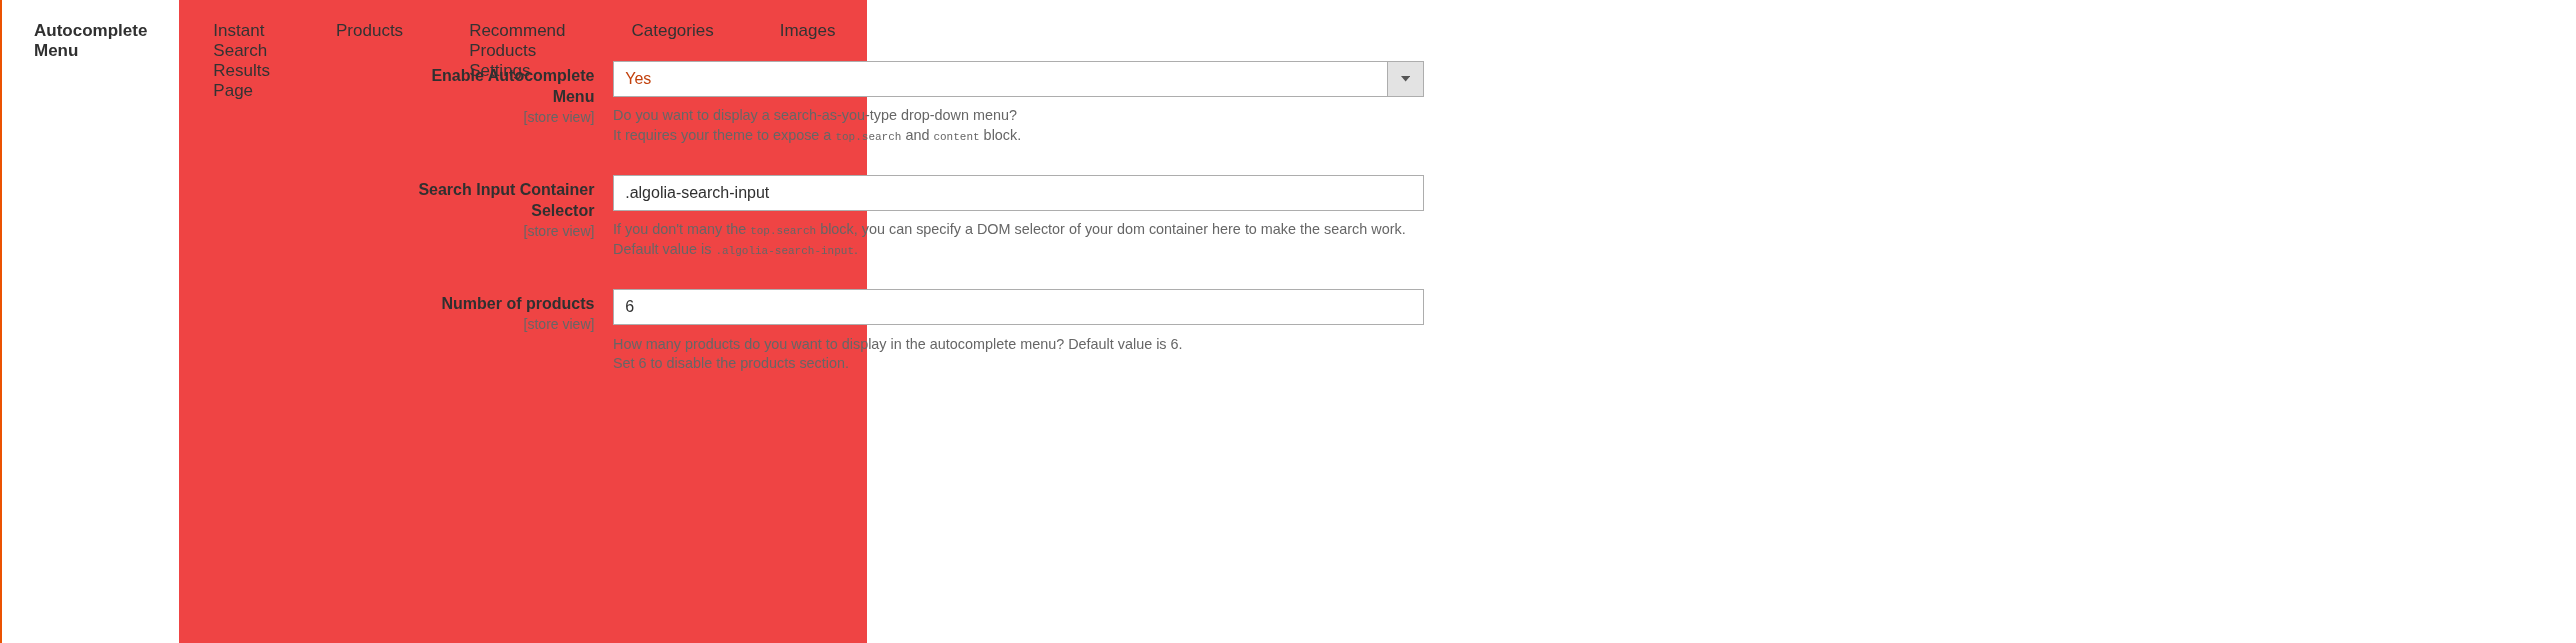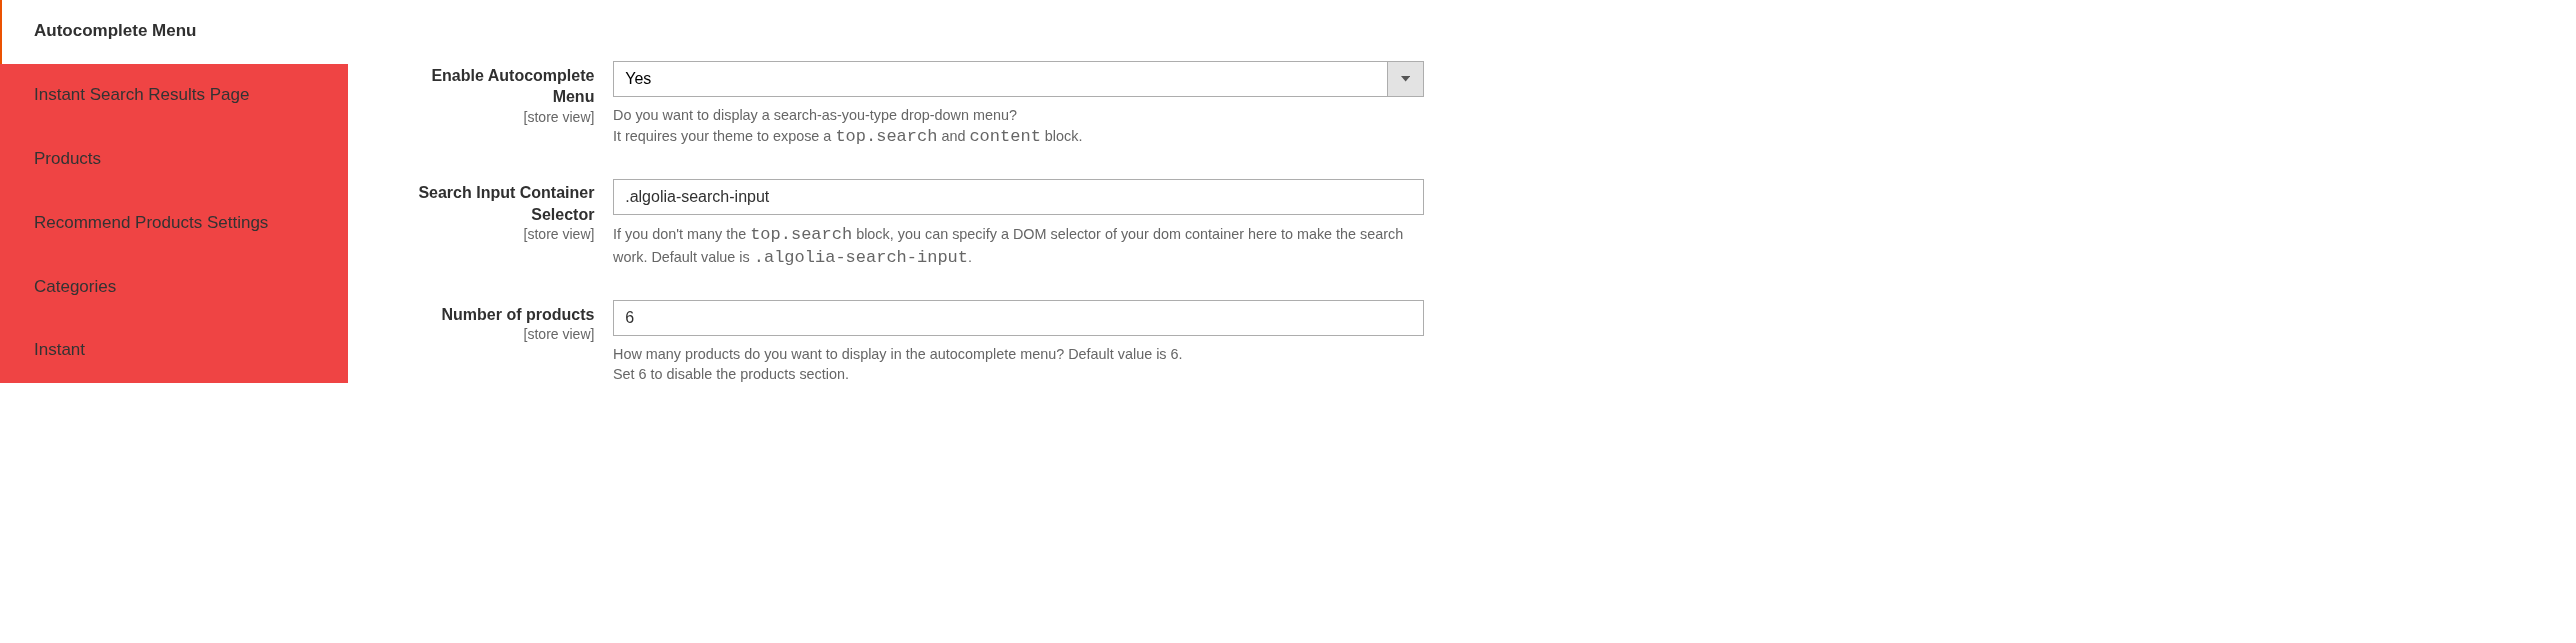"Autocomplete Menu" .sidebar { flex-direction: column -> row }
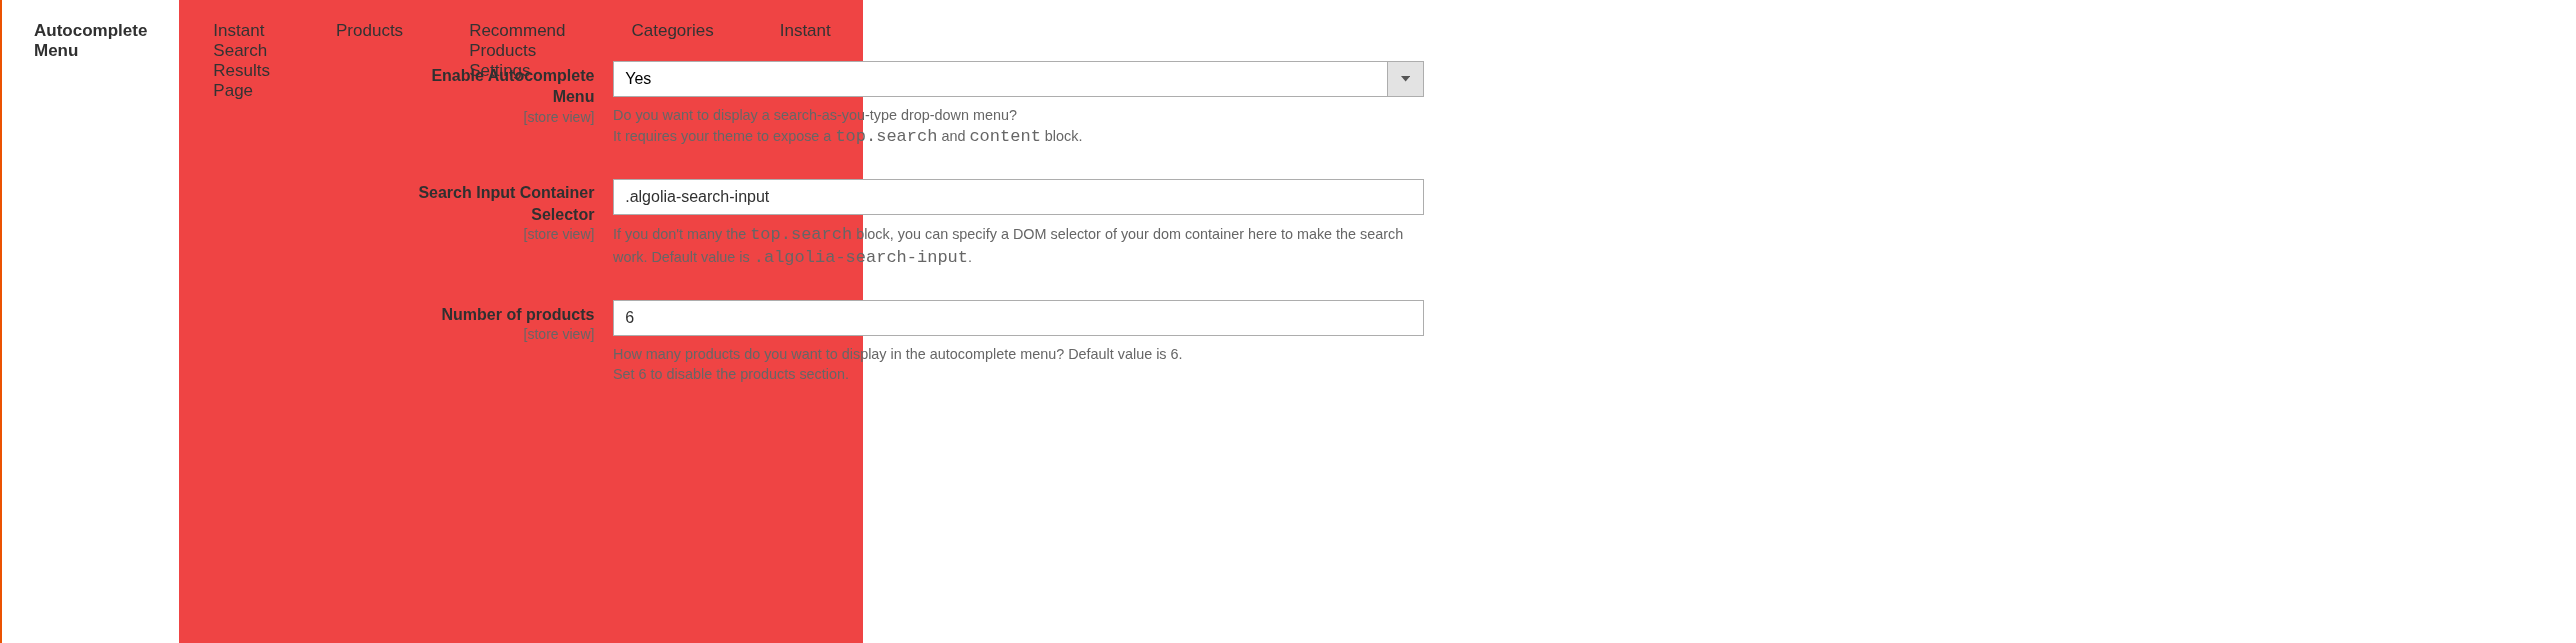"Instant" span { text: Instant -> Images }
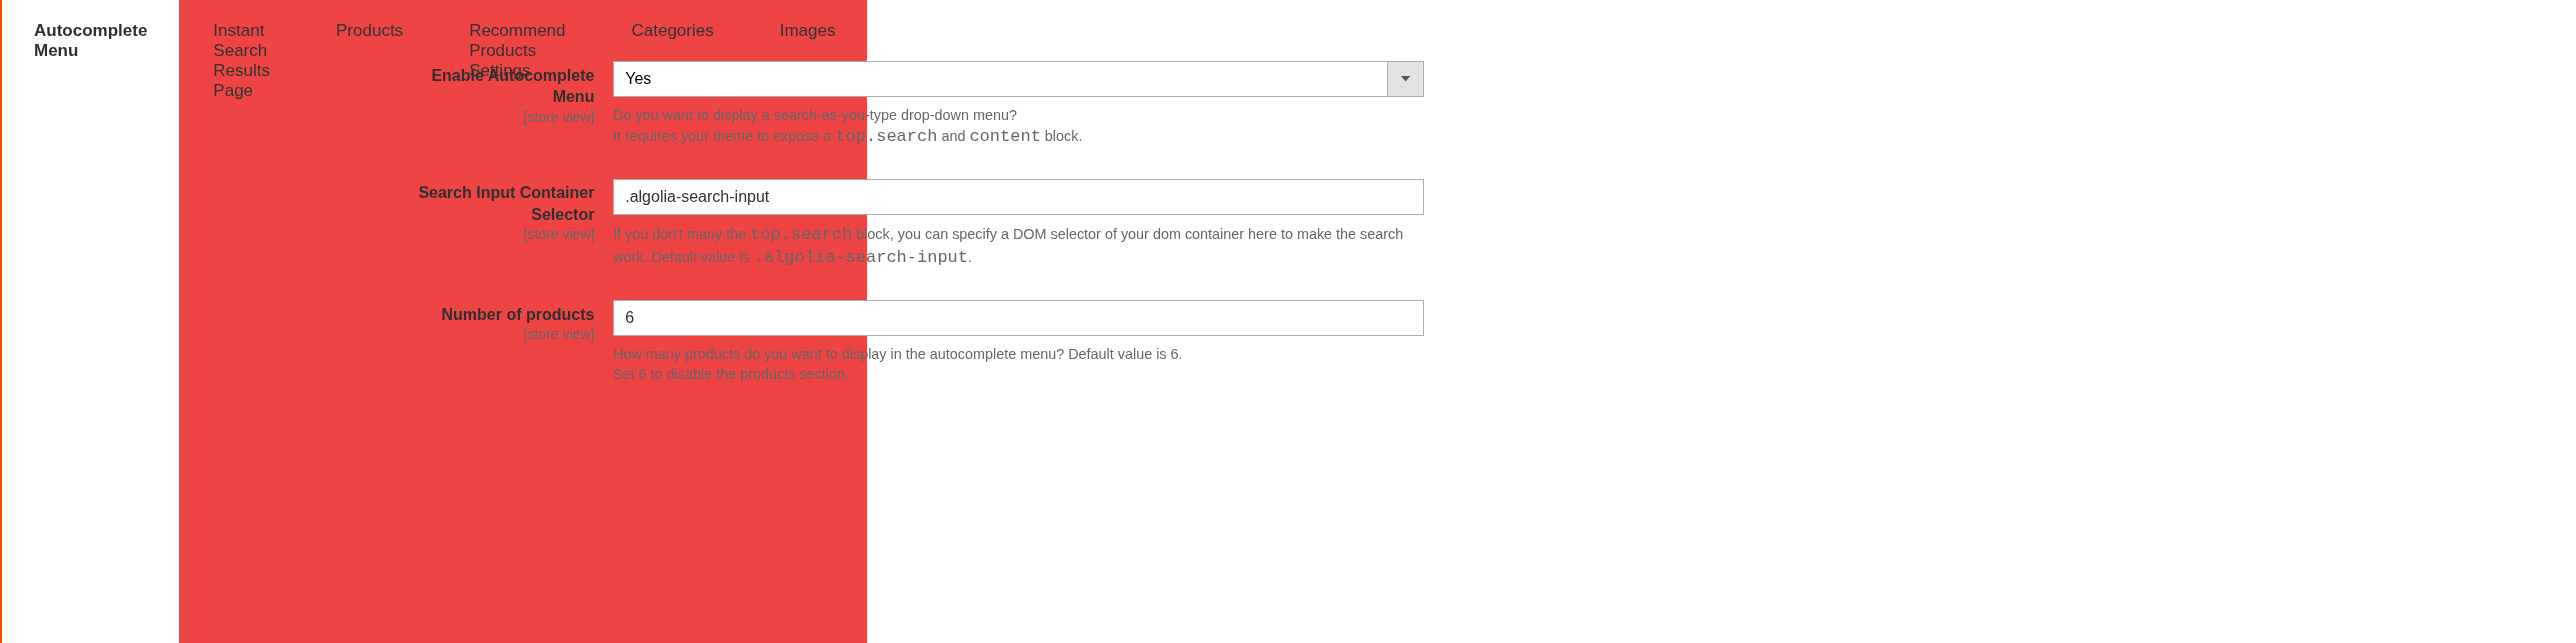"Yes" .select-value { color: #000000 -> #c2410c }
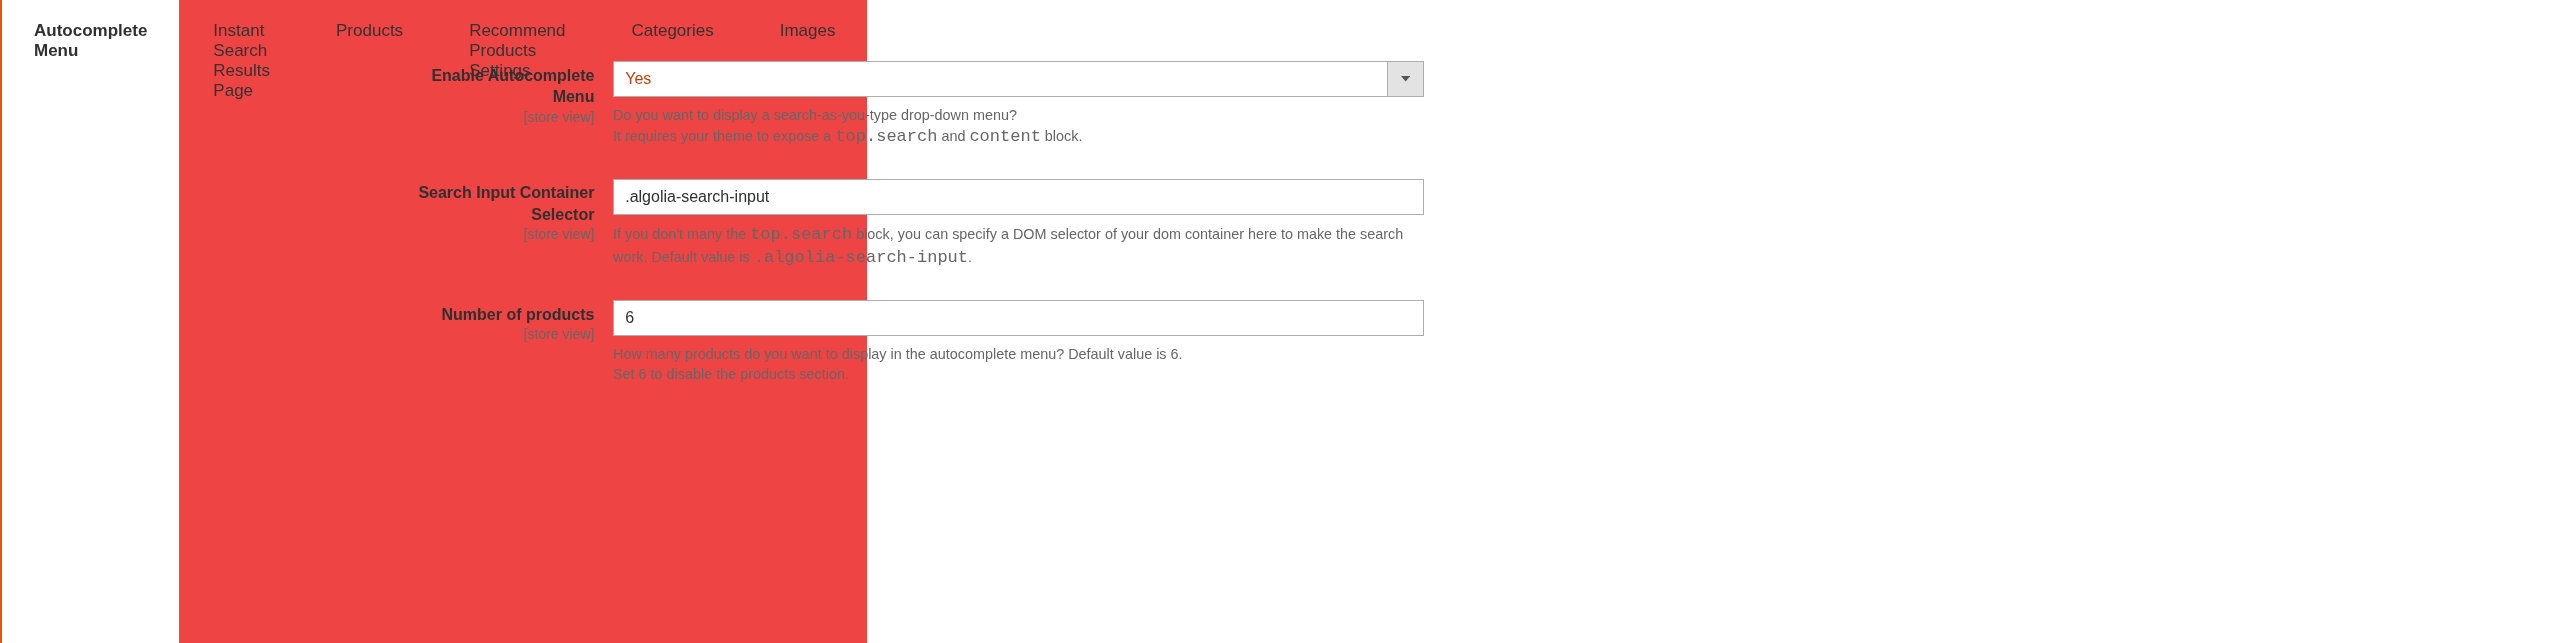"top.search" .help code, code { font-size: 17px -> 11px }
